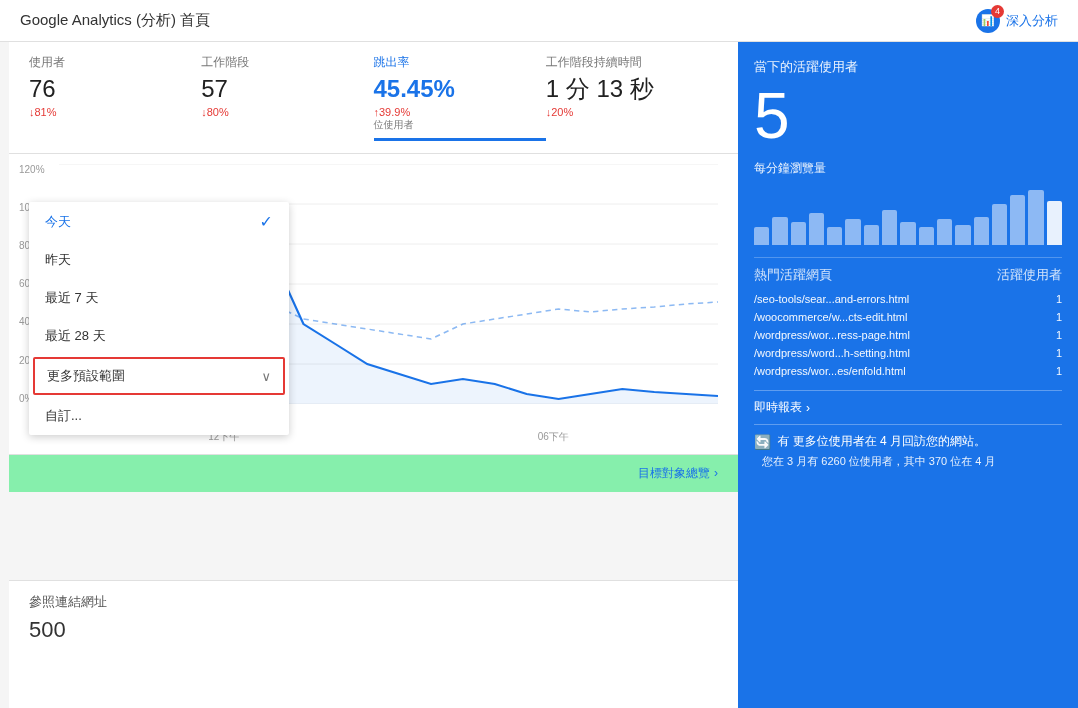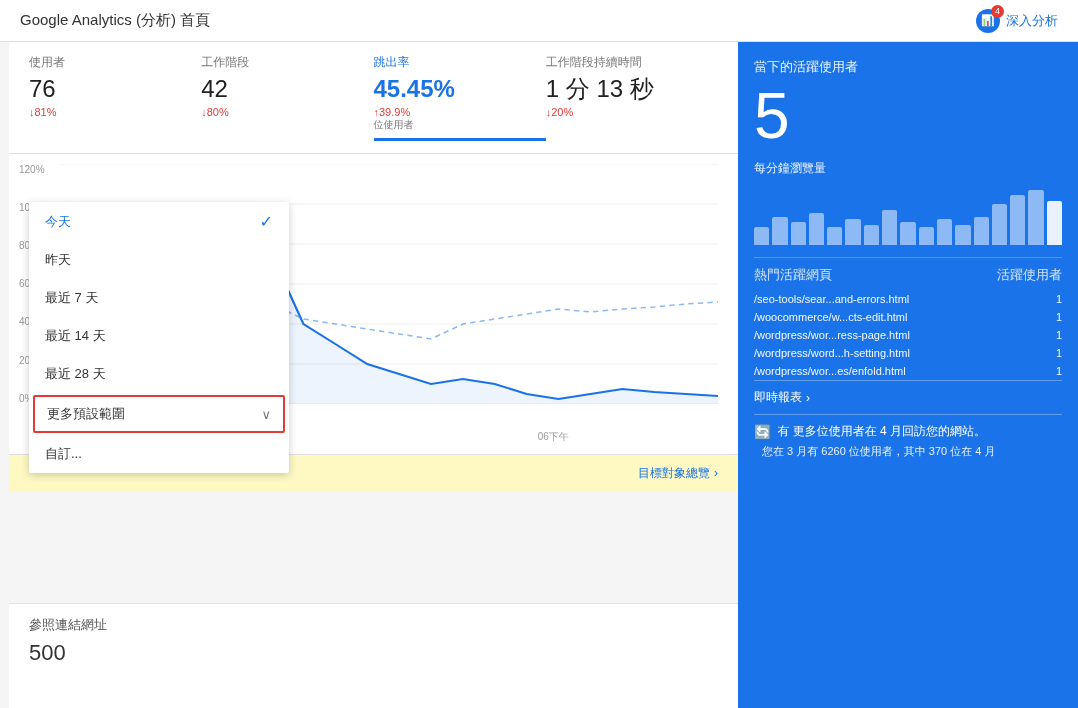"42" div.metric-value { text: 42 -> 57 }
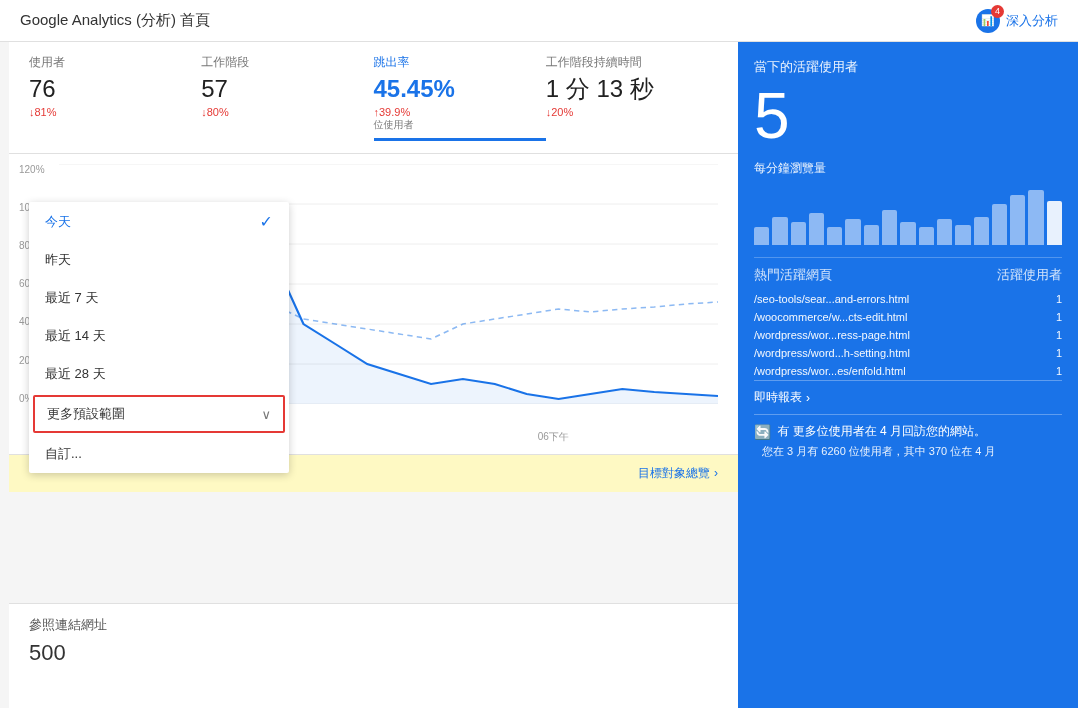"最近 14 天" div.dropdown-item { html: <div> <span>最近 14 天</span> </div> -> none }
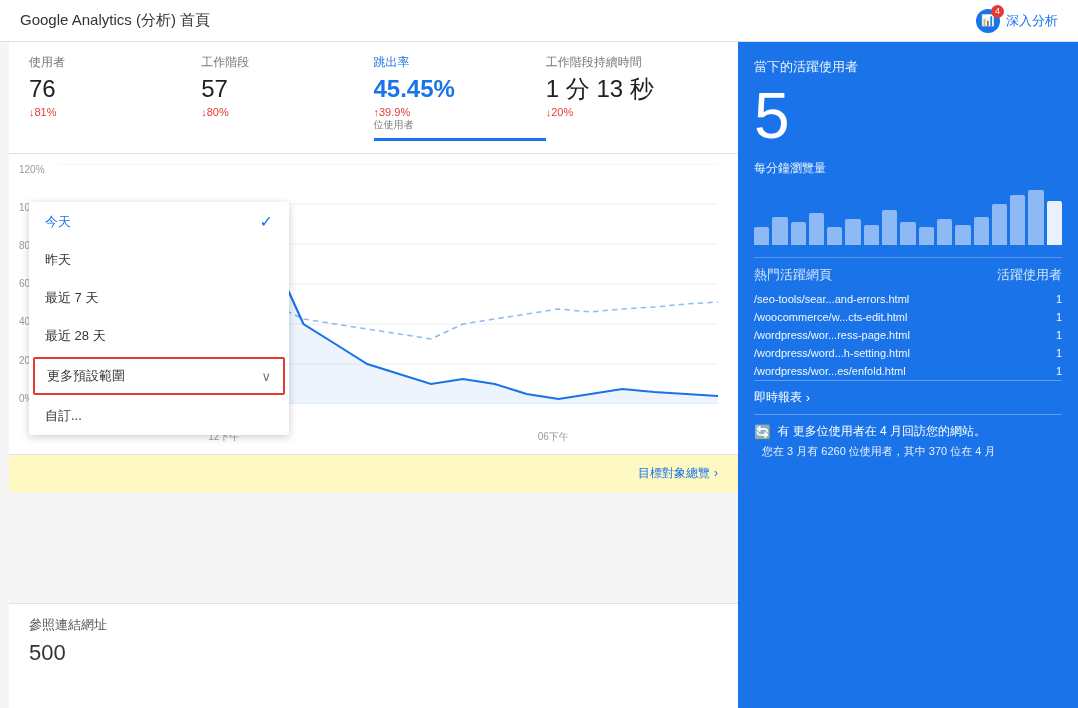"即時報表" .realtime-report-link { margin-top: 0 -> 10px }
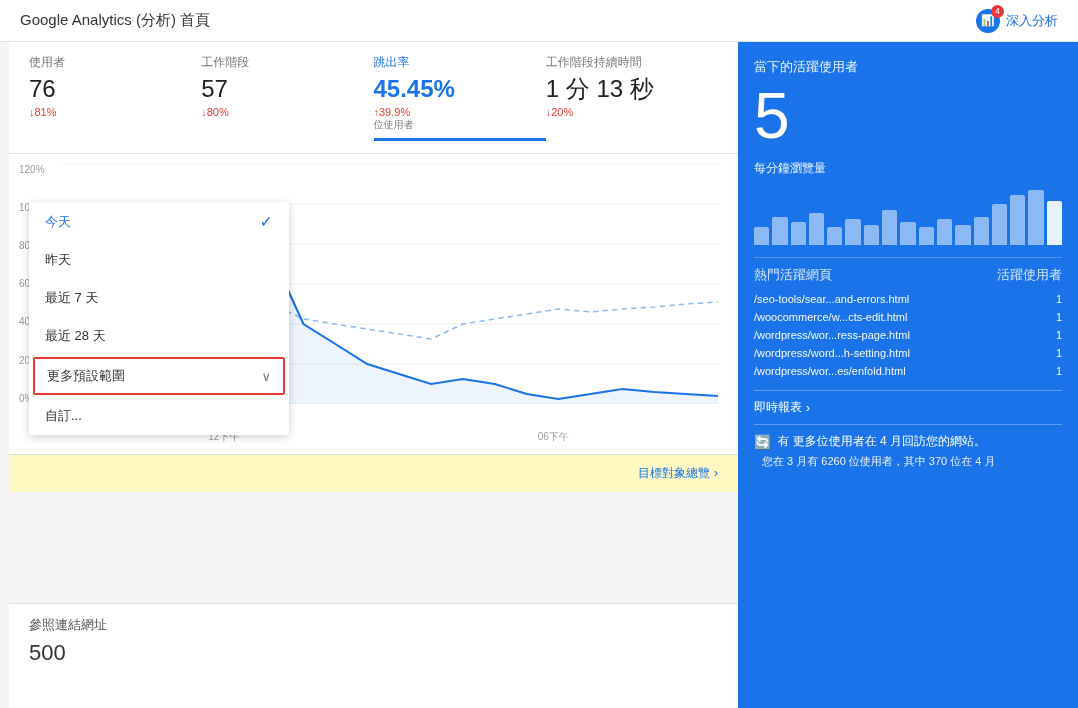"目標對象總覽" .bottom-bar { background: #fef9c3 -> #86efac }
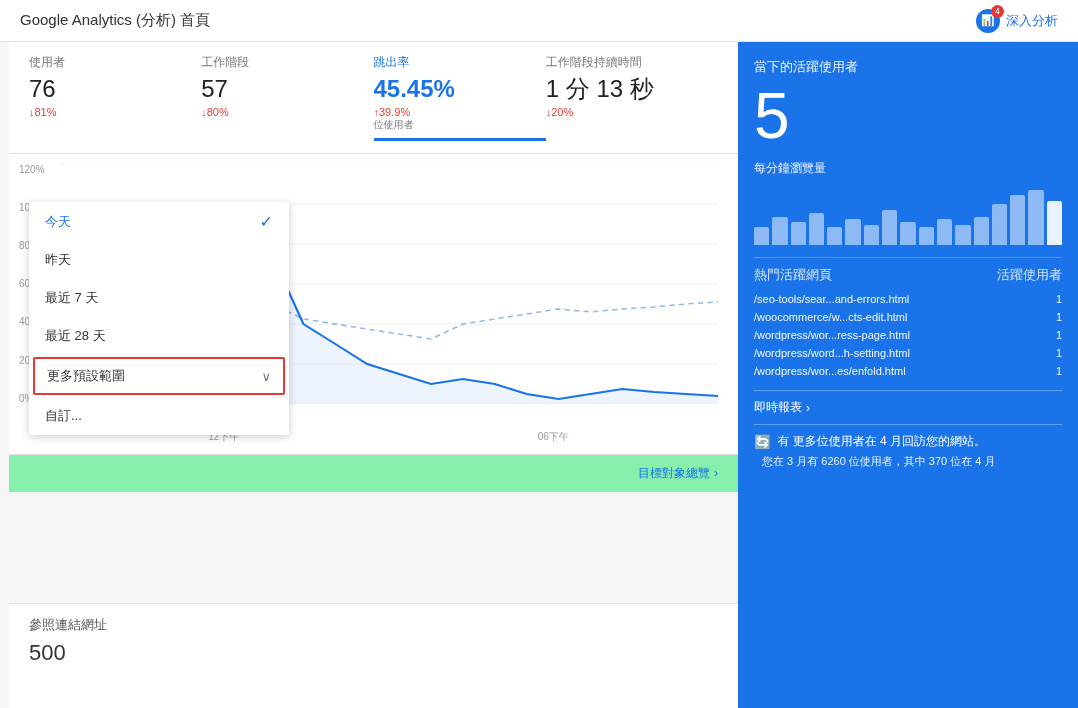"參照連結網址" div { height: 105px -> 128px }
